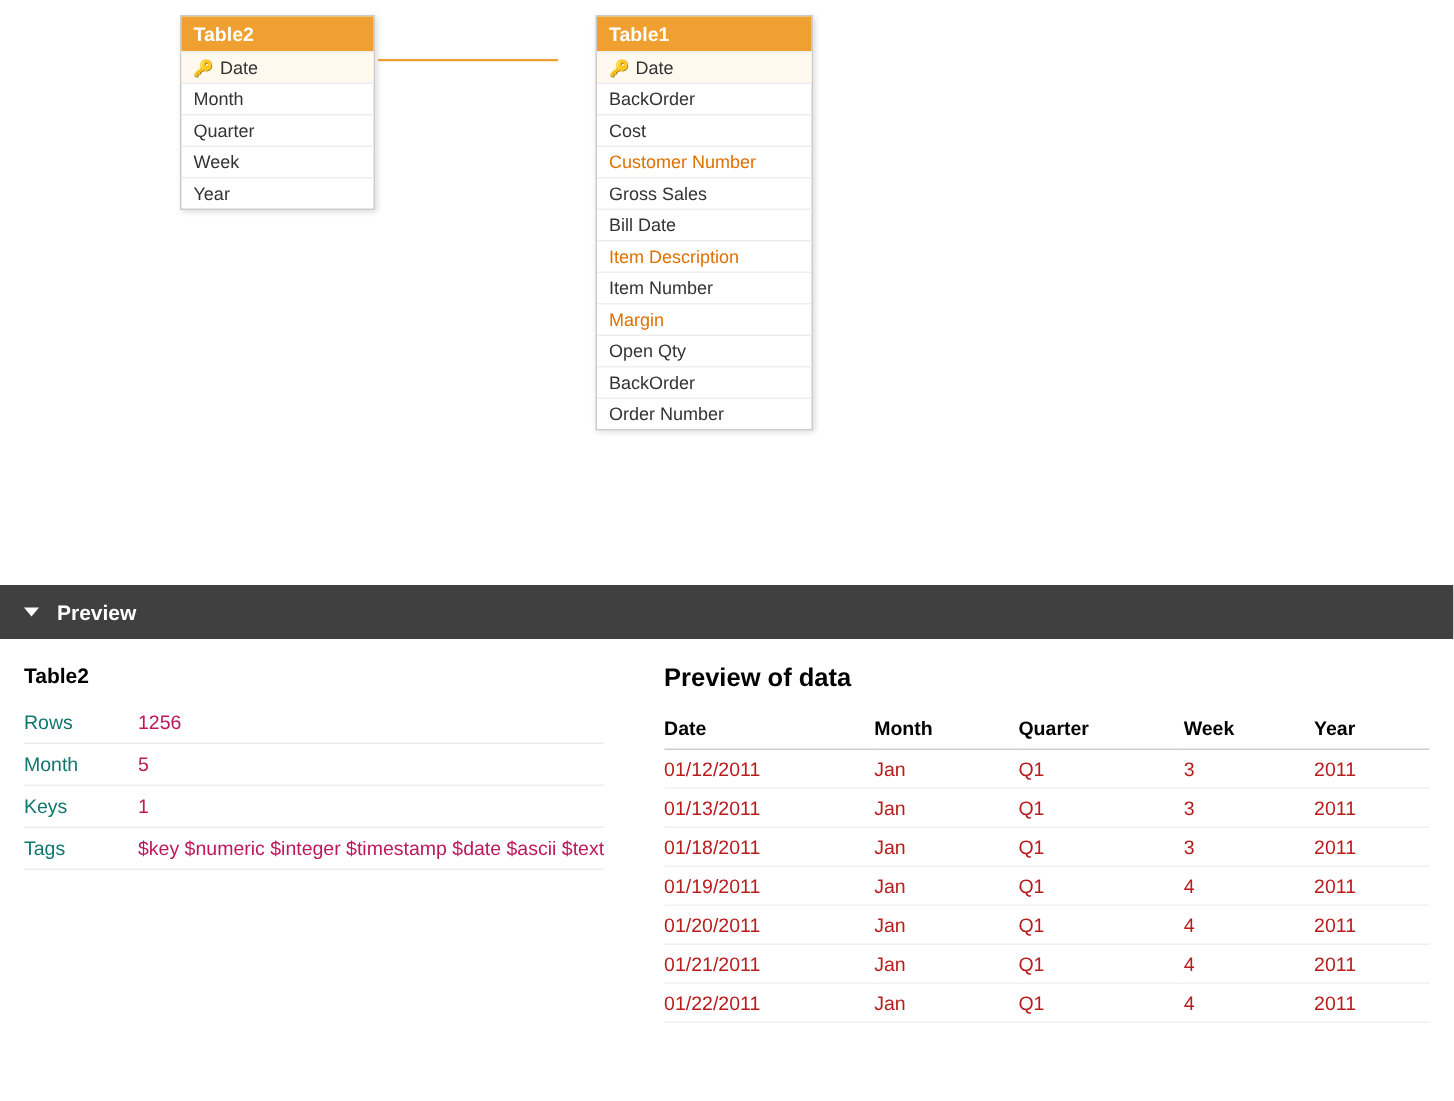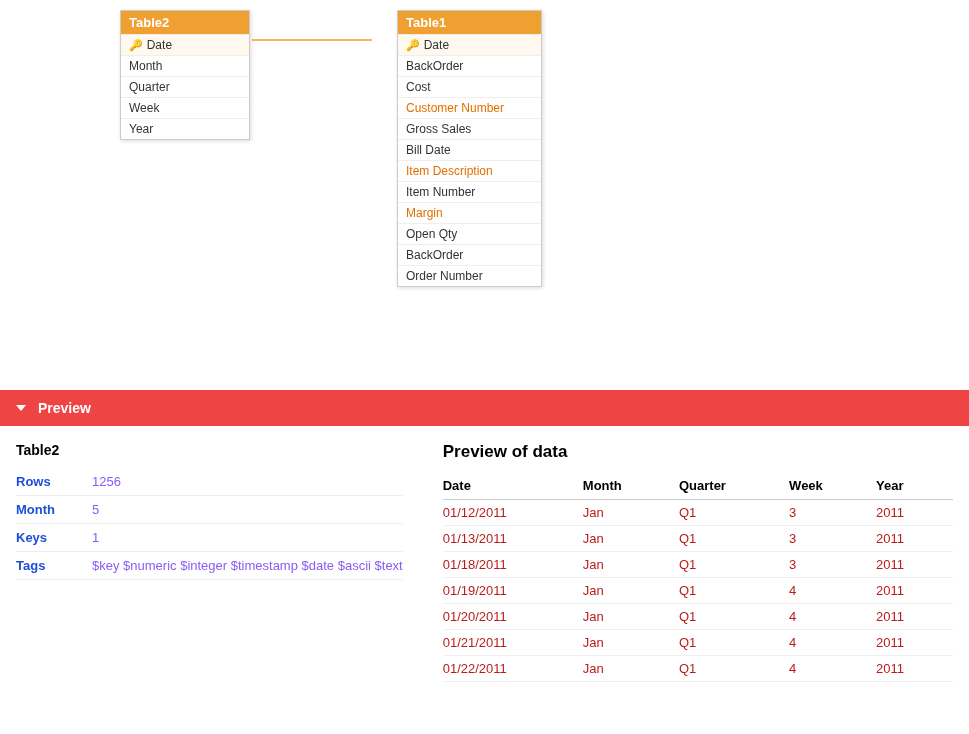"Preview" .preview-header { background: #ef4444 -> #404040 }
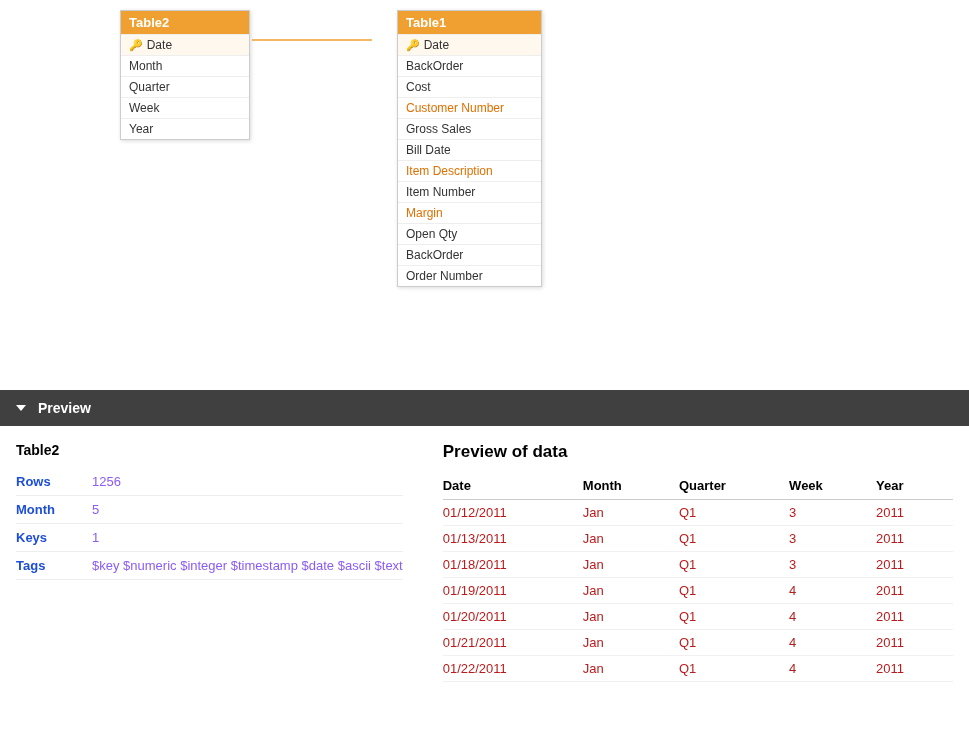"Rows" .meta-label { color: #1d4ed8 -> #0f766e; font-weight: bold -> normal }
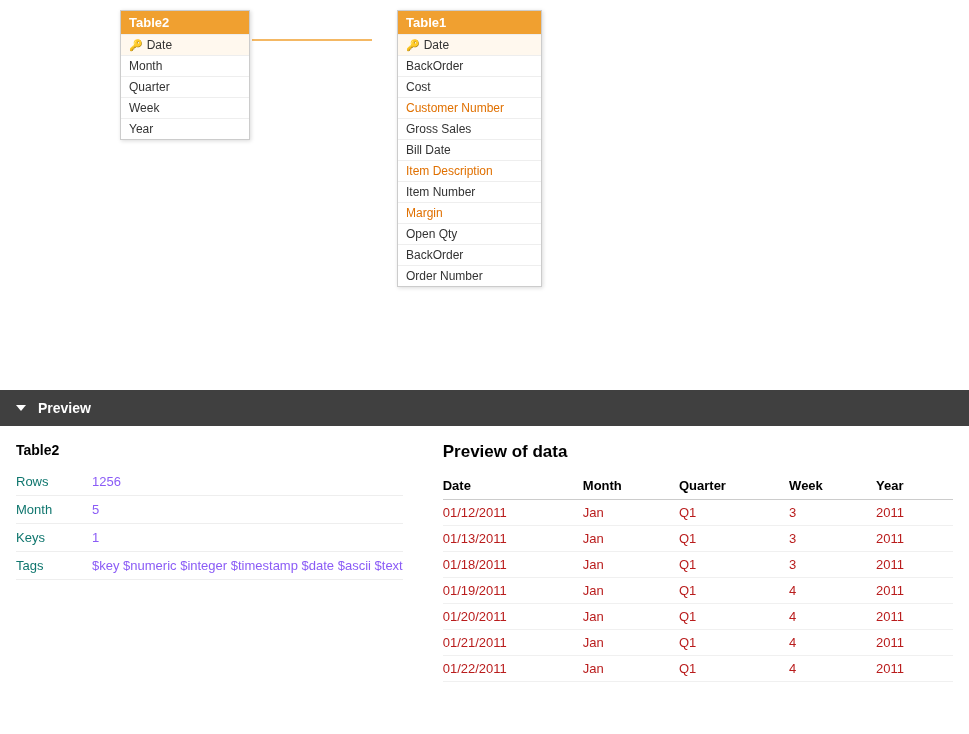"1256" .meta-value { color: #8b5cf6 -> #be185d }
